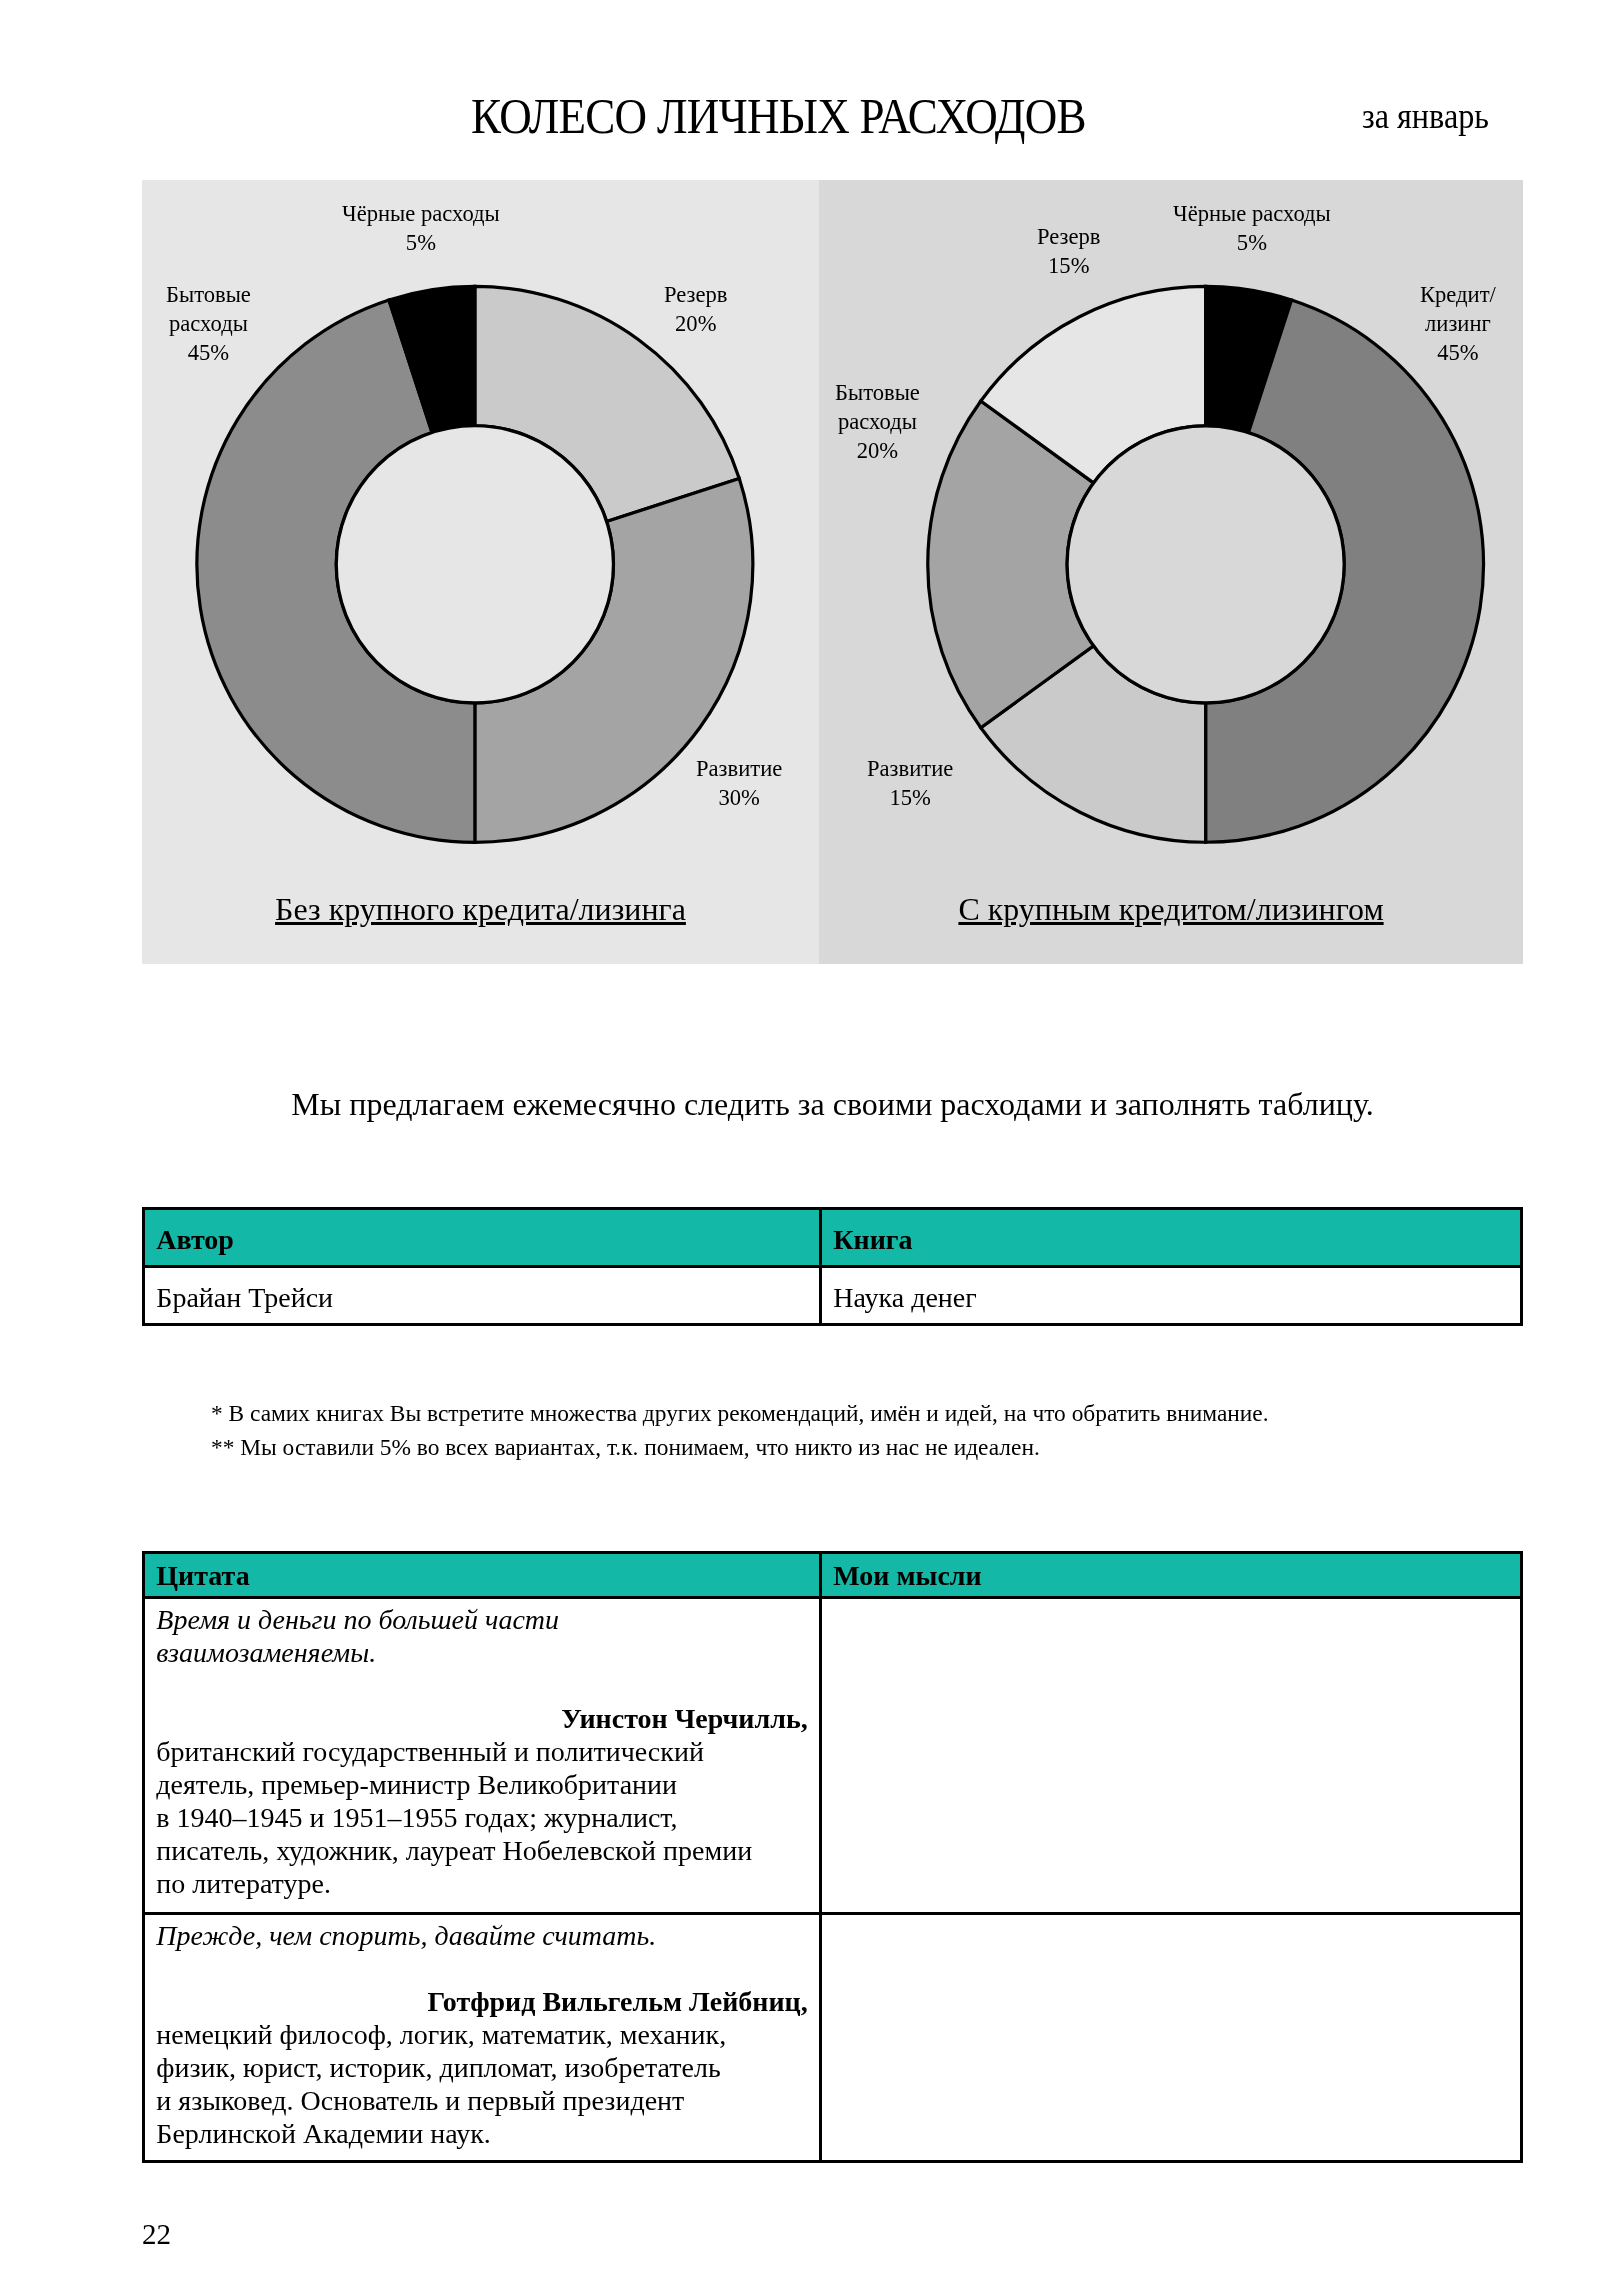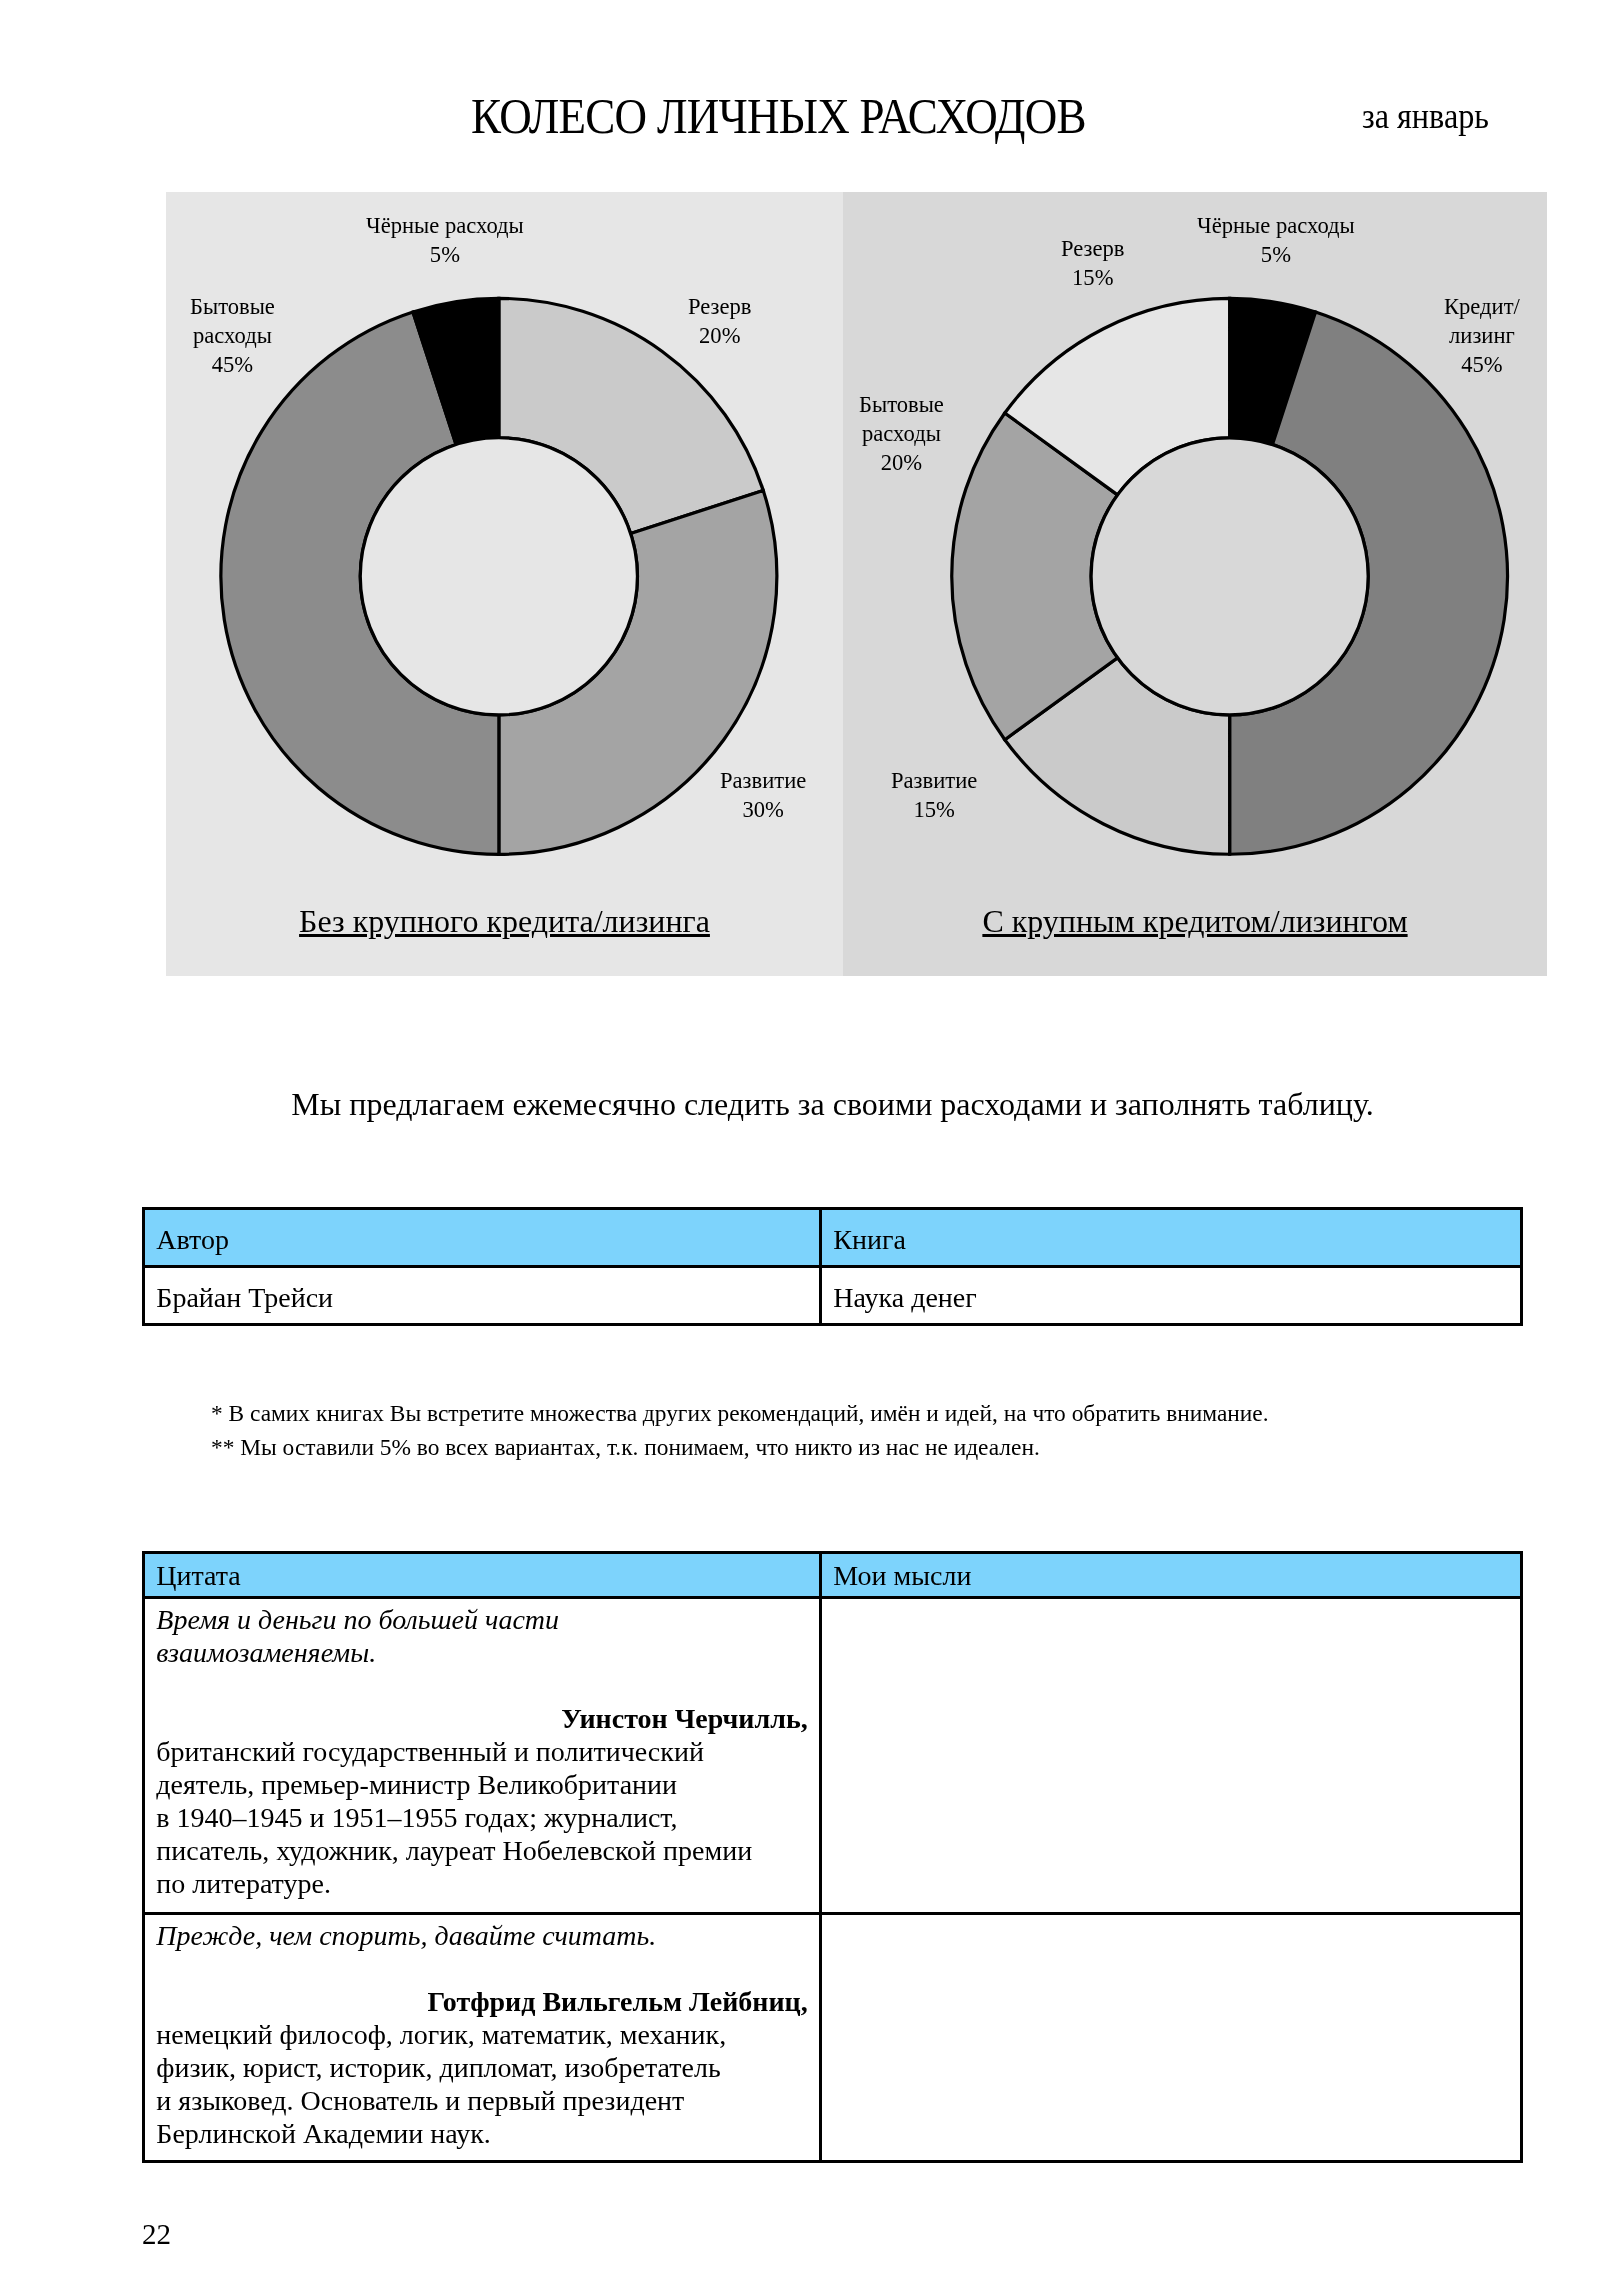"Чёрные расходы" .panel { margin-left: 24px -> none; top: 192px -> 180px }
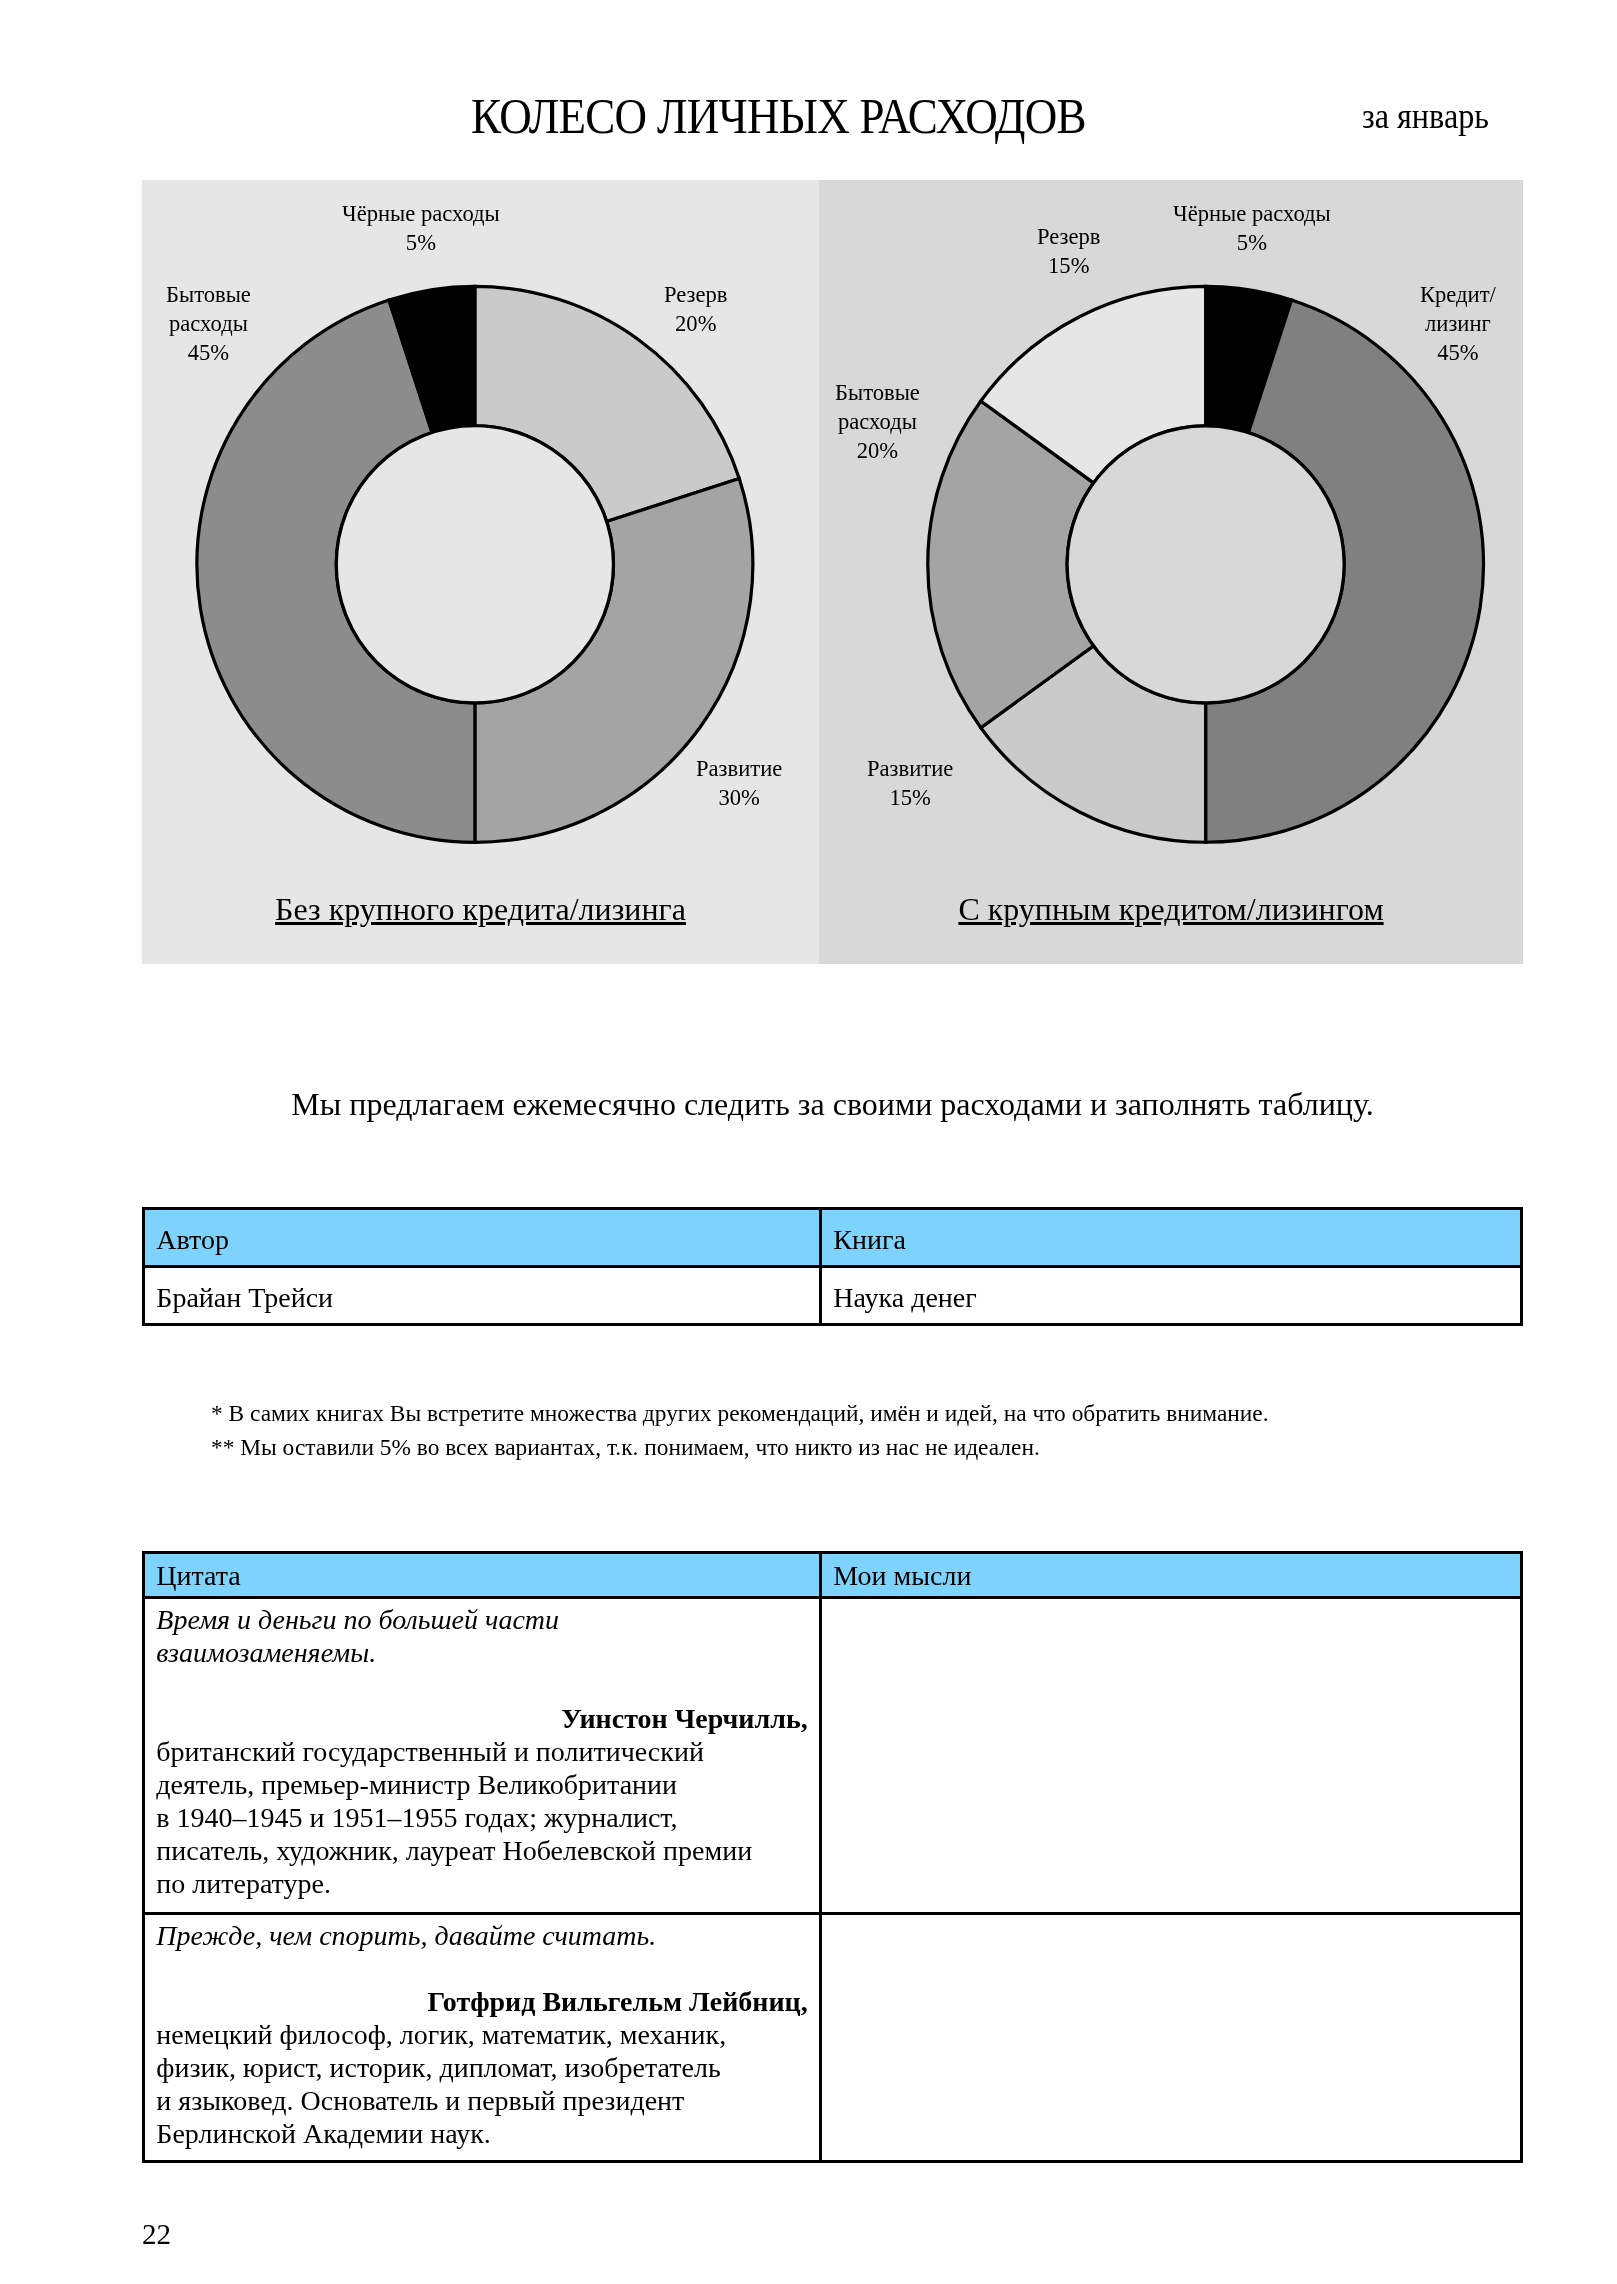"Автор" table th { background: #7dd3fc -> #14b8a6; font-weight: normal -> bold }
